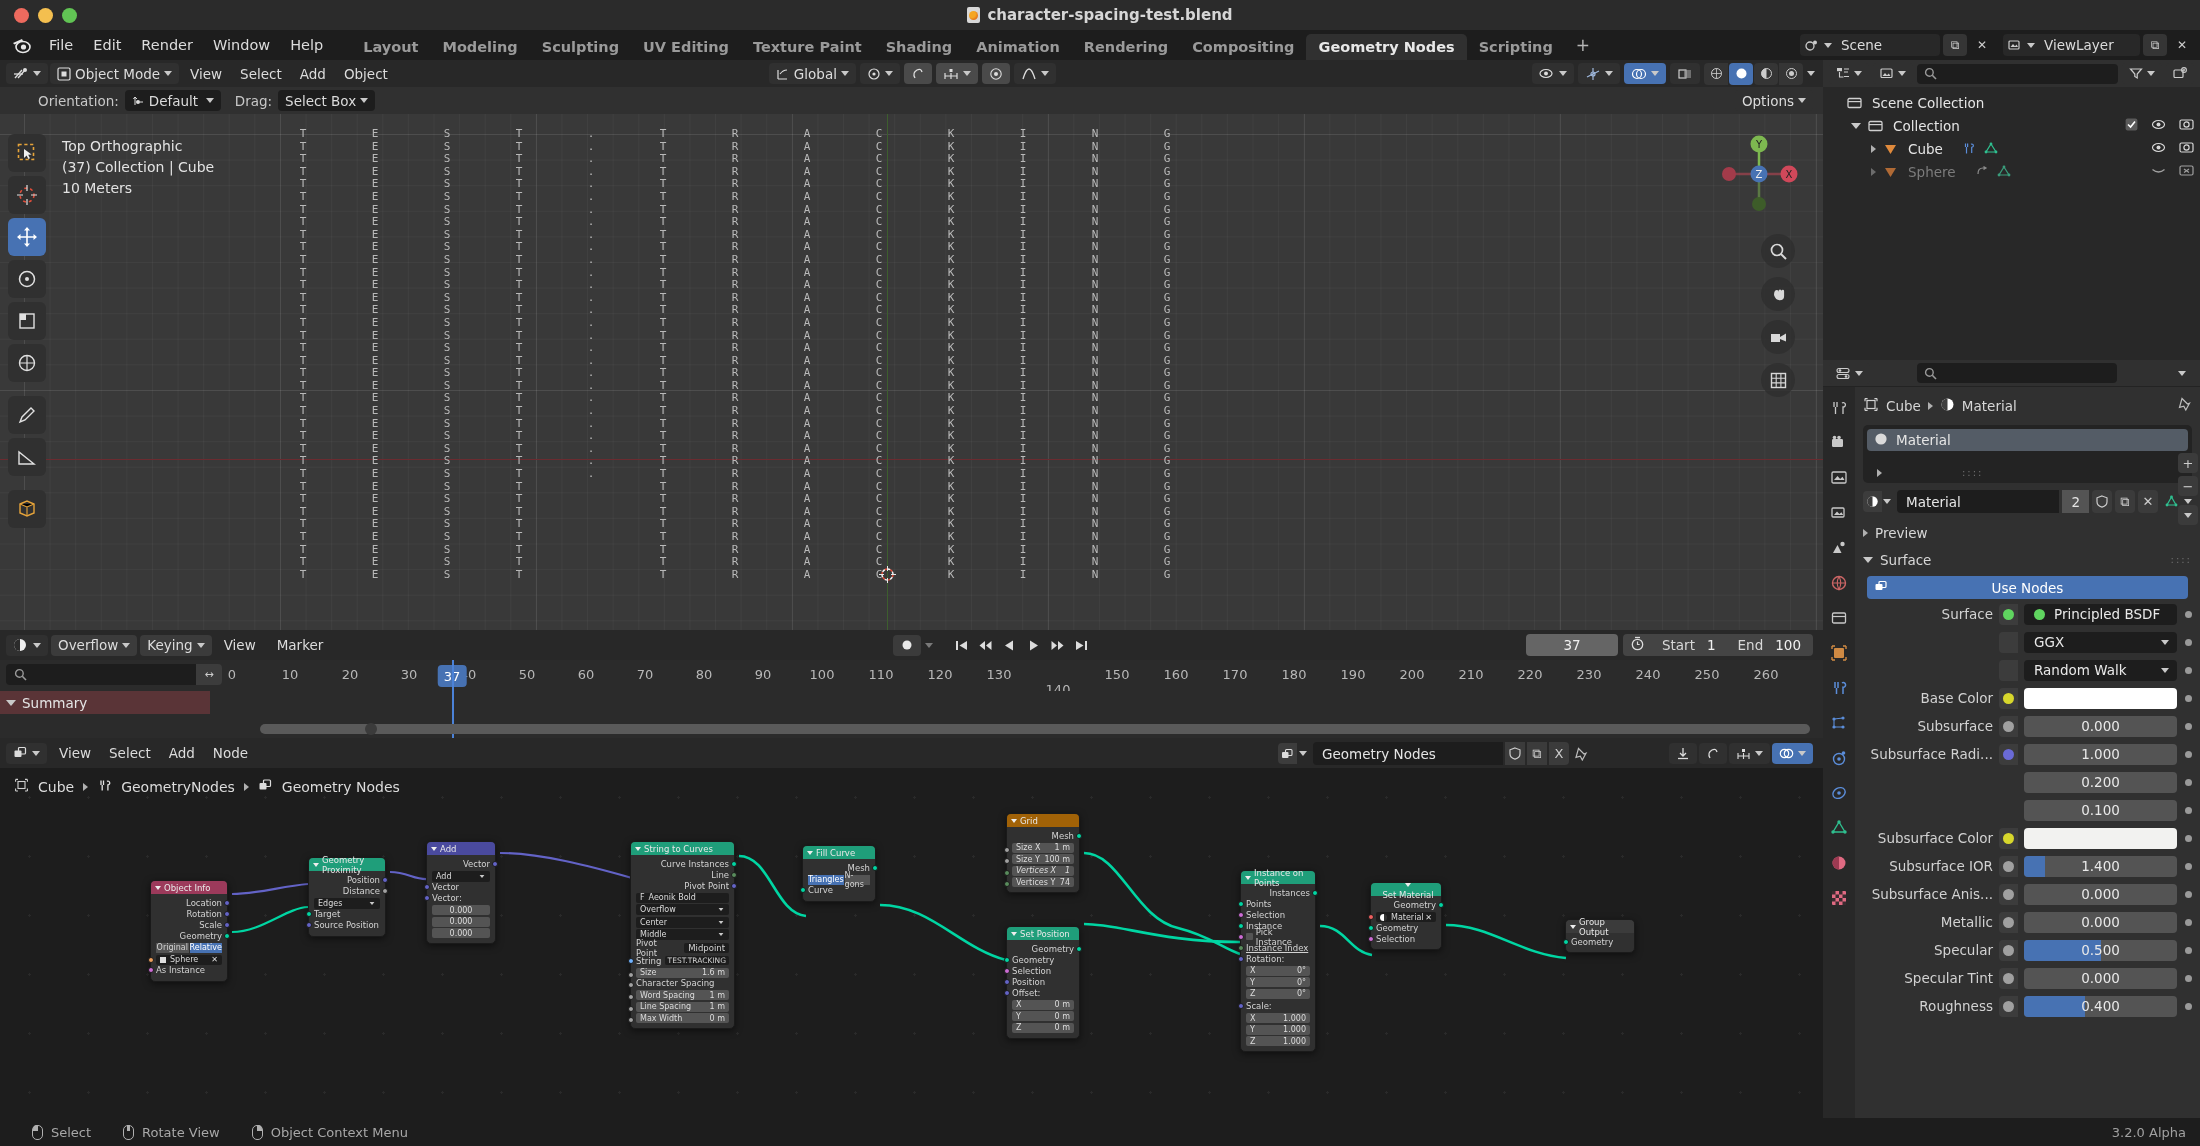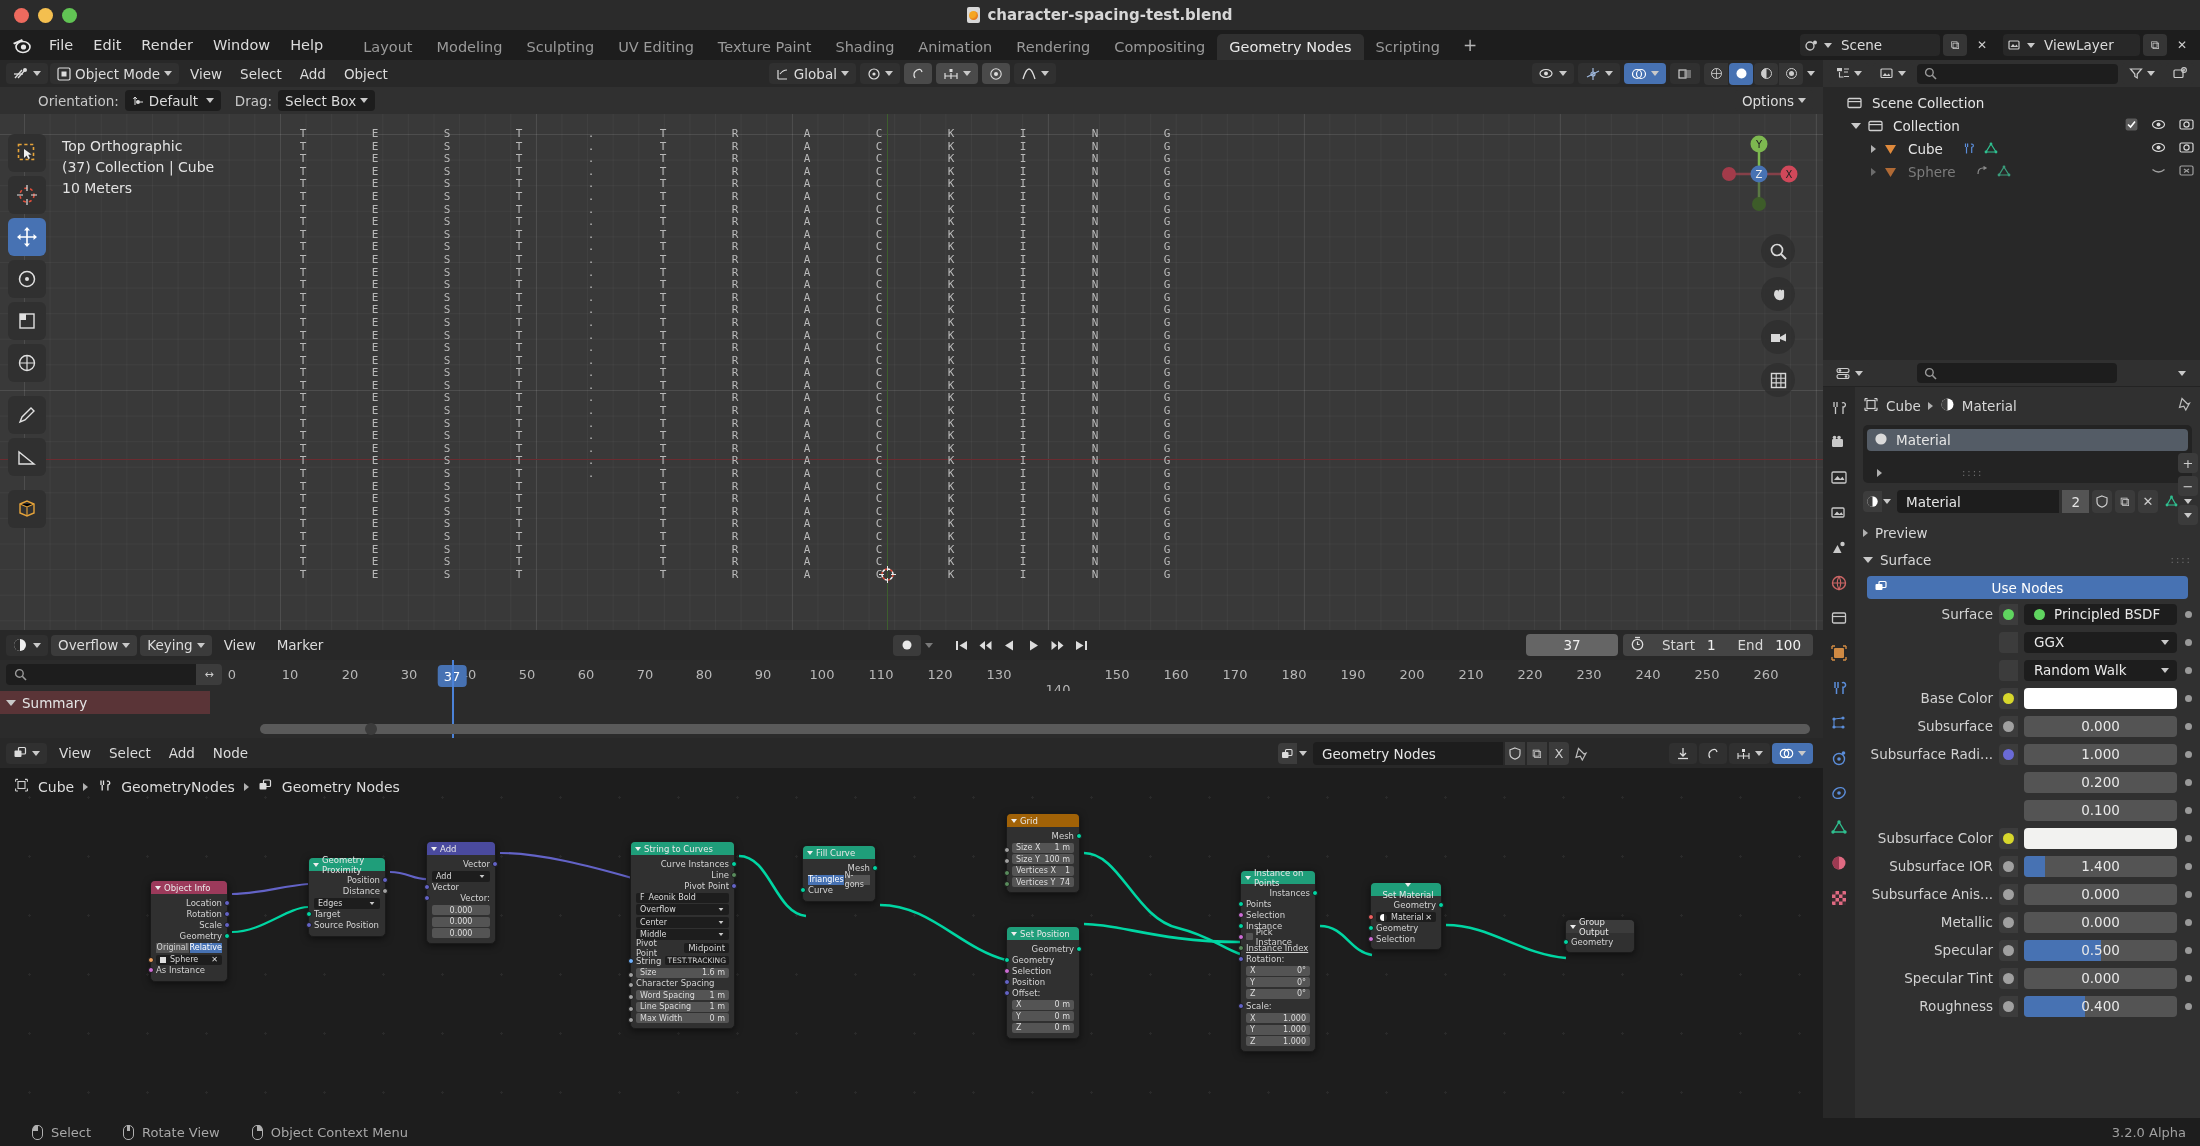"Layout" .ws-tabs { font-weight: none -> bold }
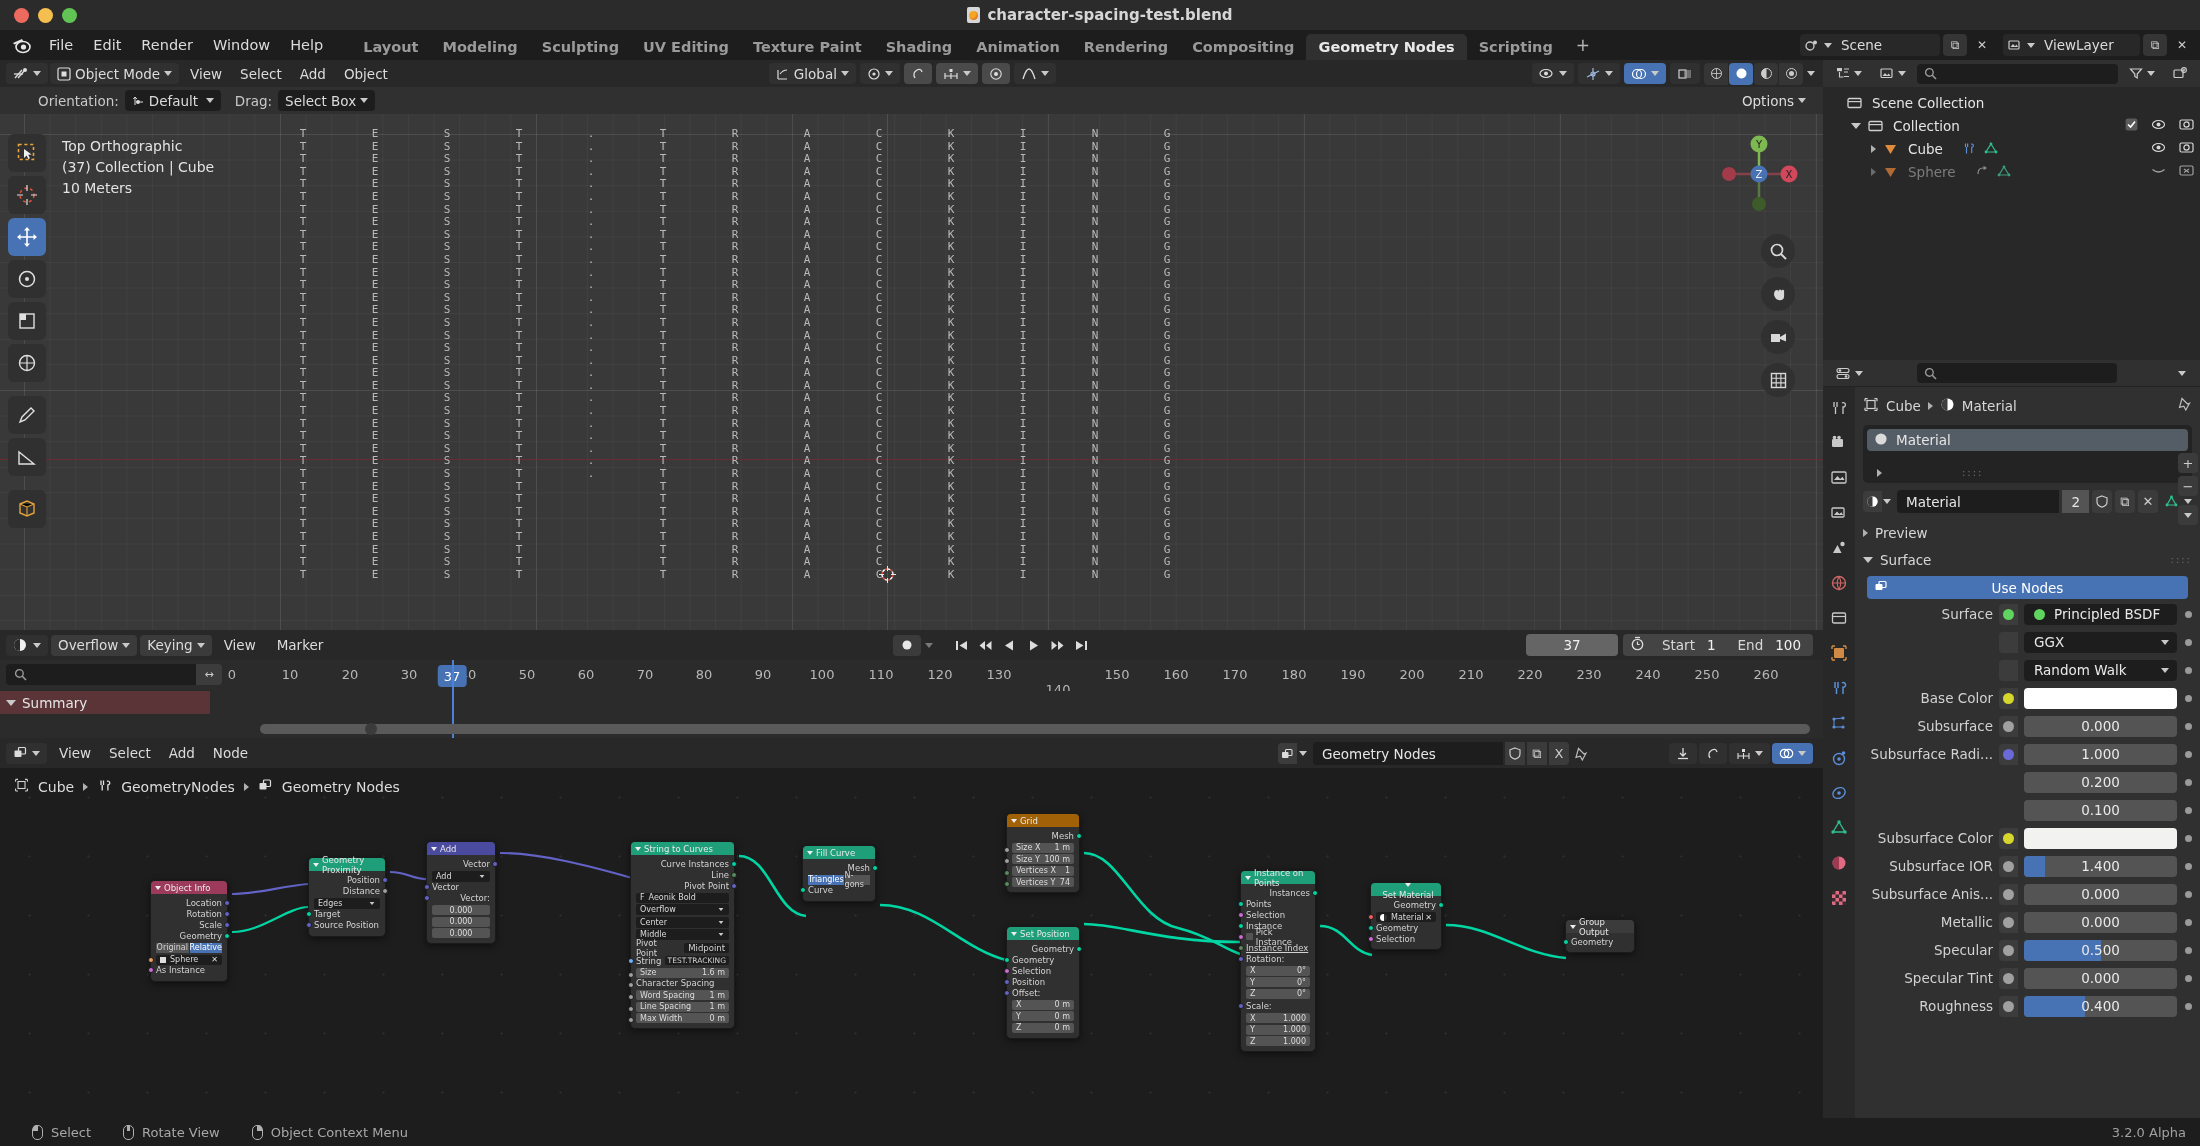"Vertices X" div { font-style: none -> italic }
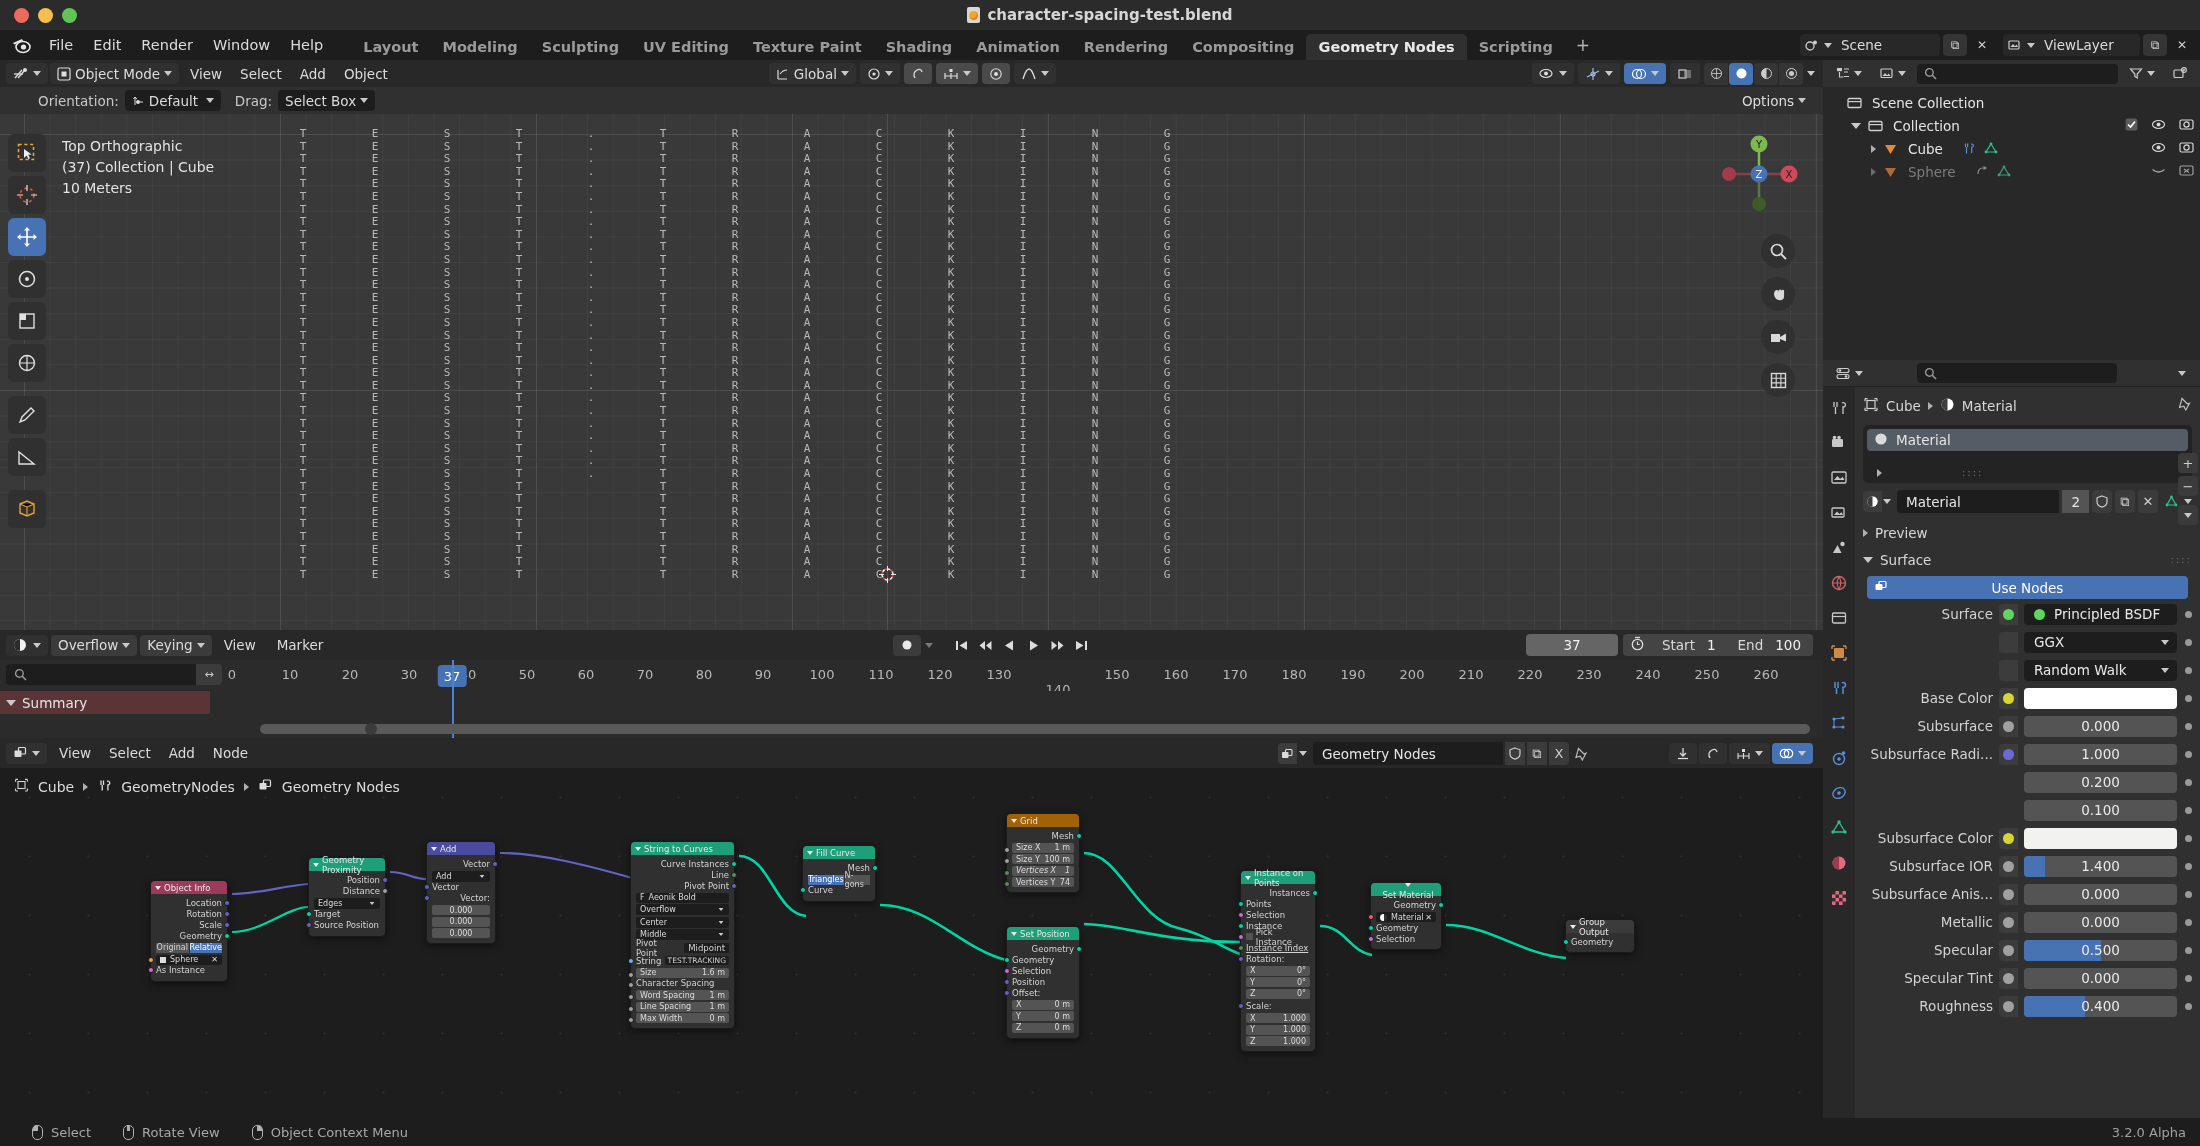"Vector:" div.nrow { justify-content: flex-end -> none }
